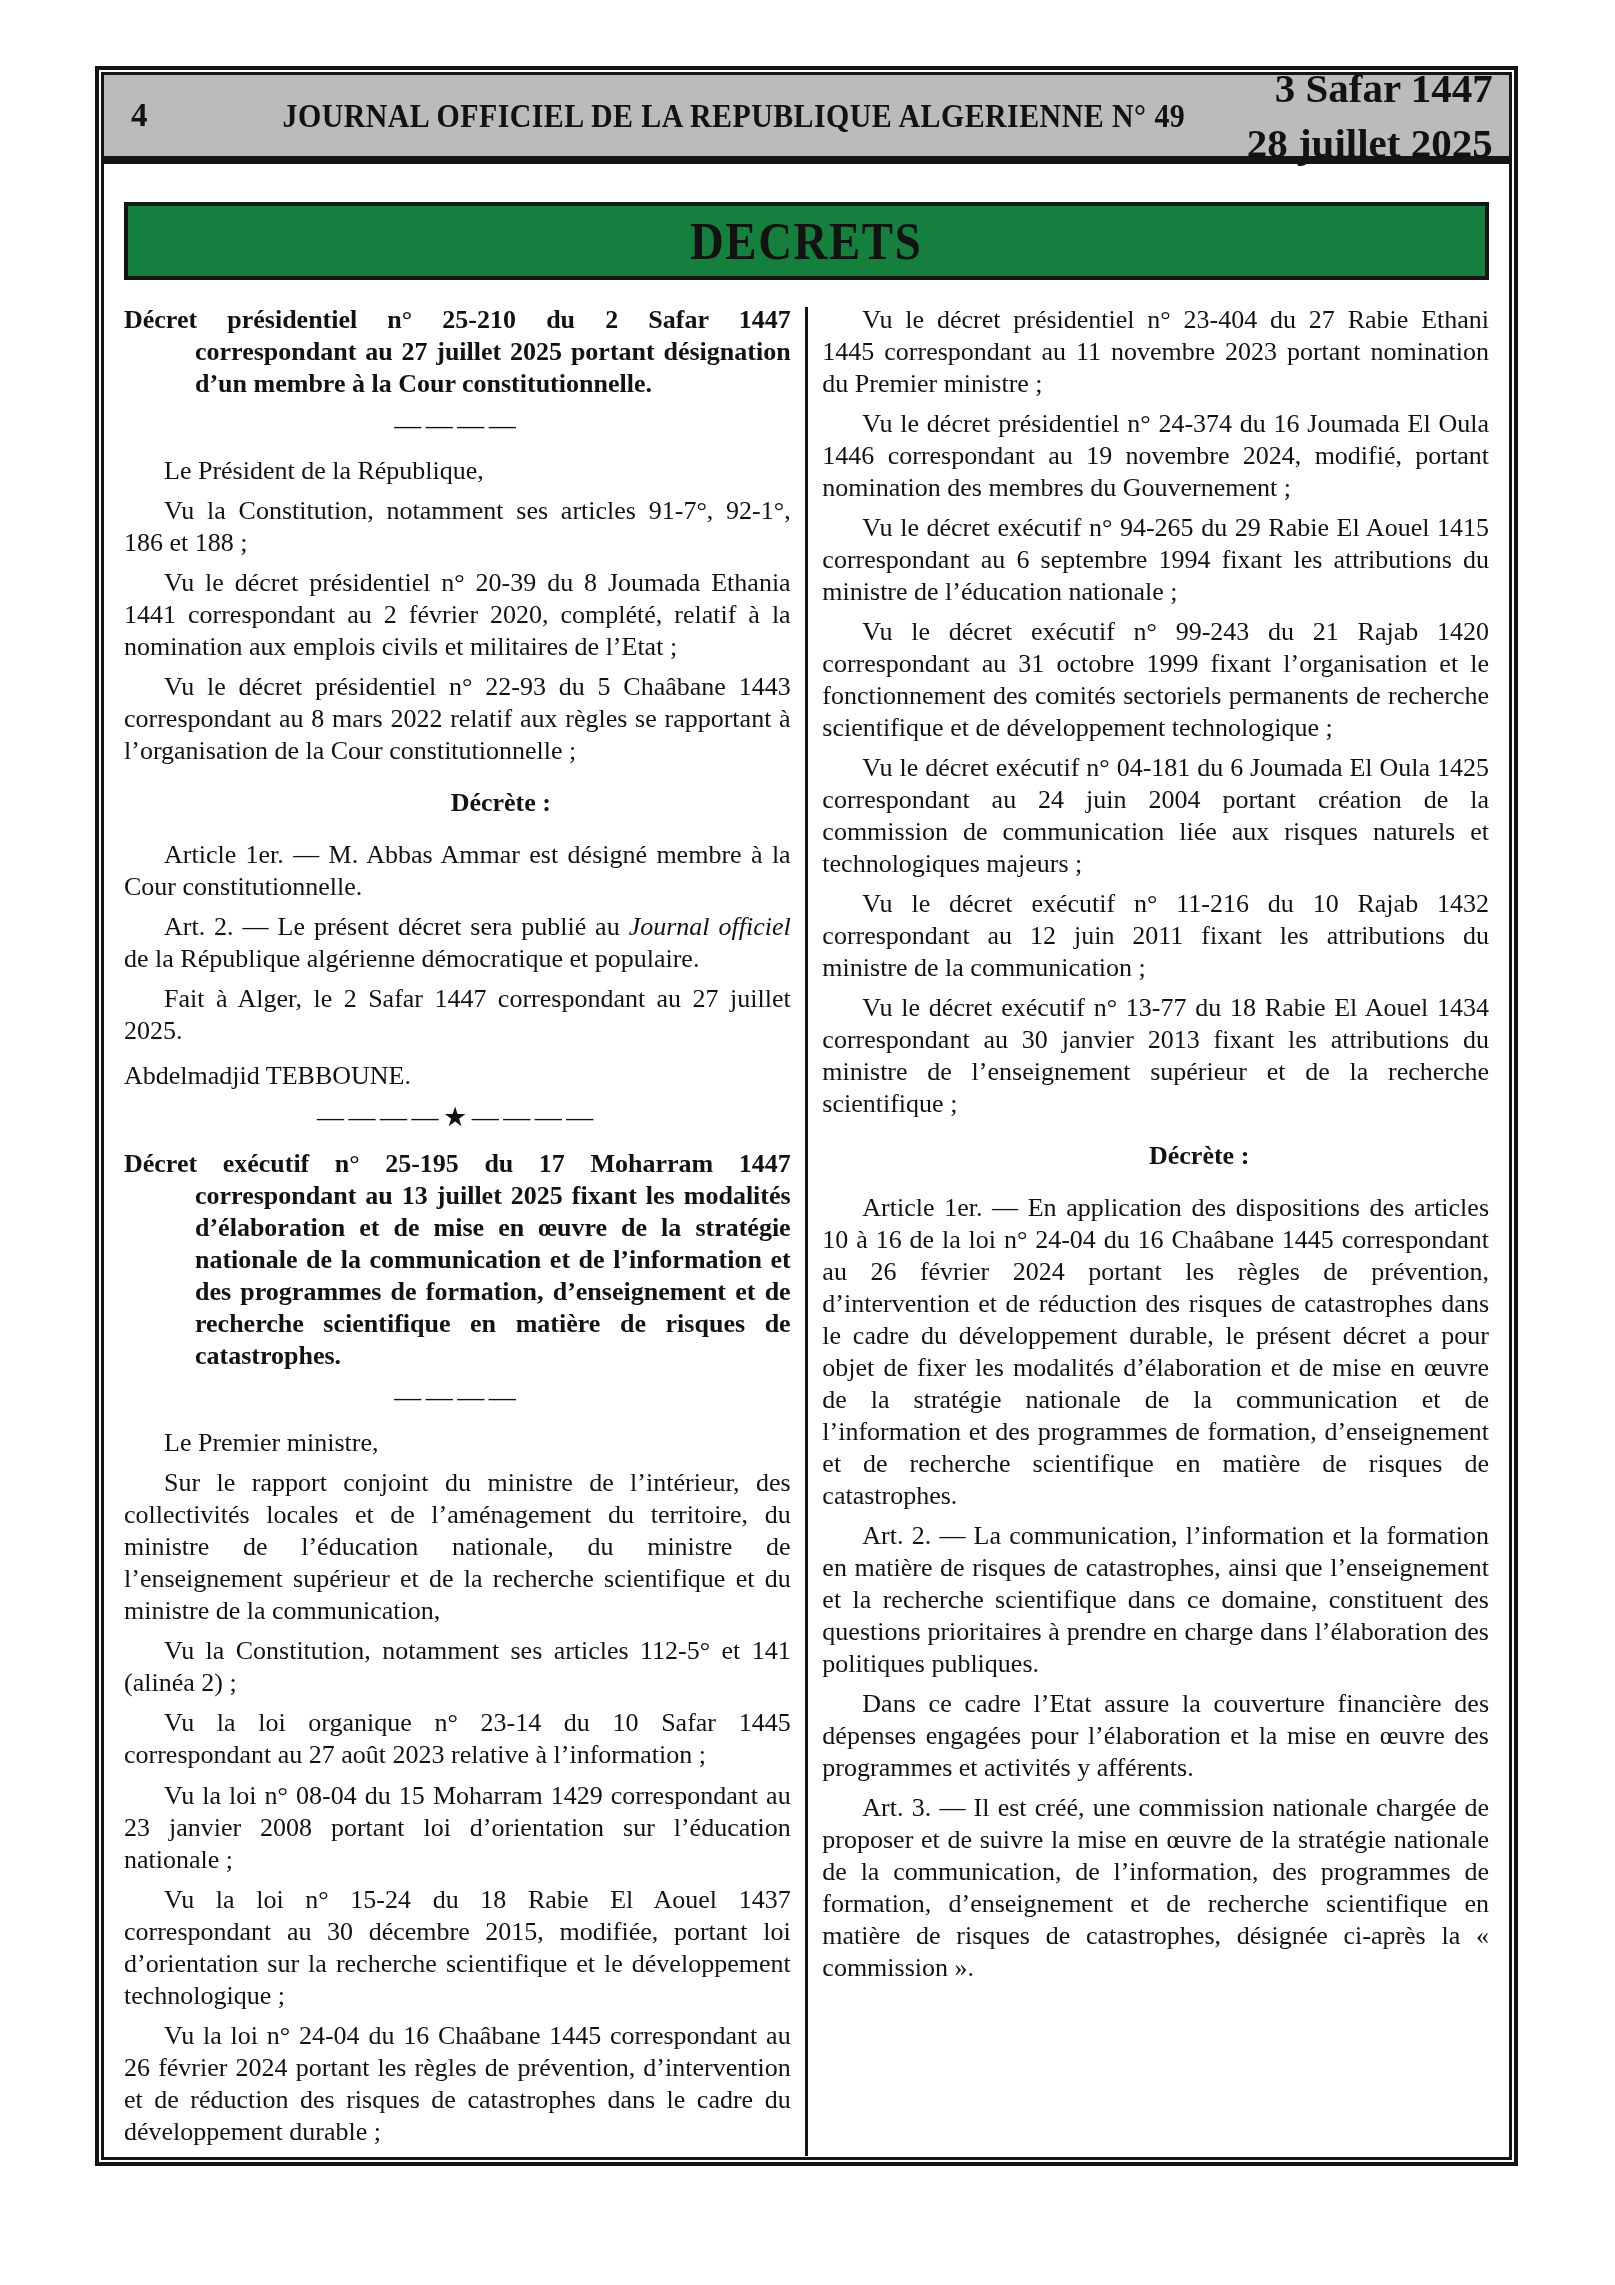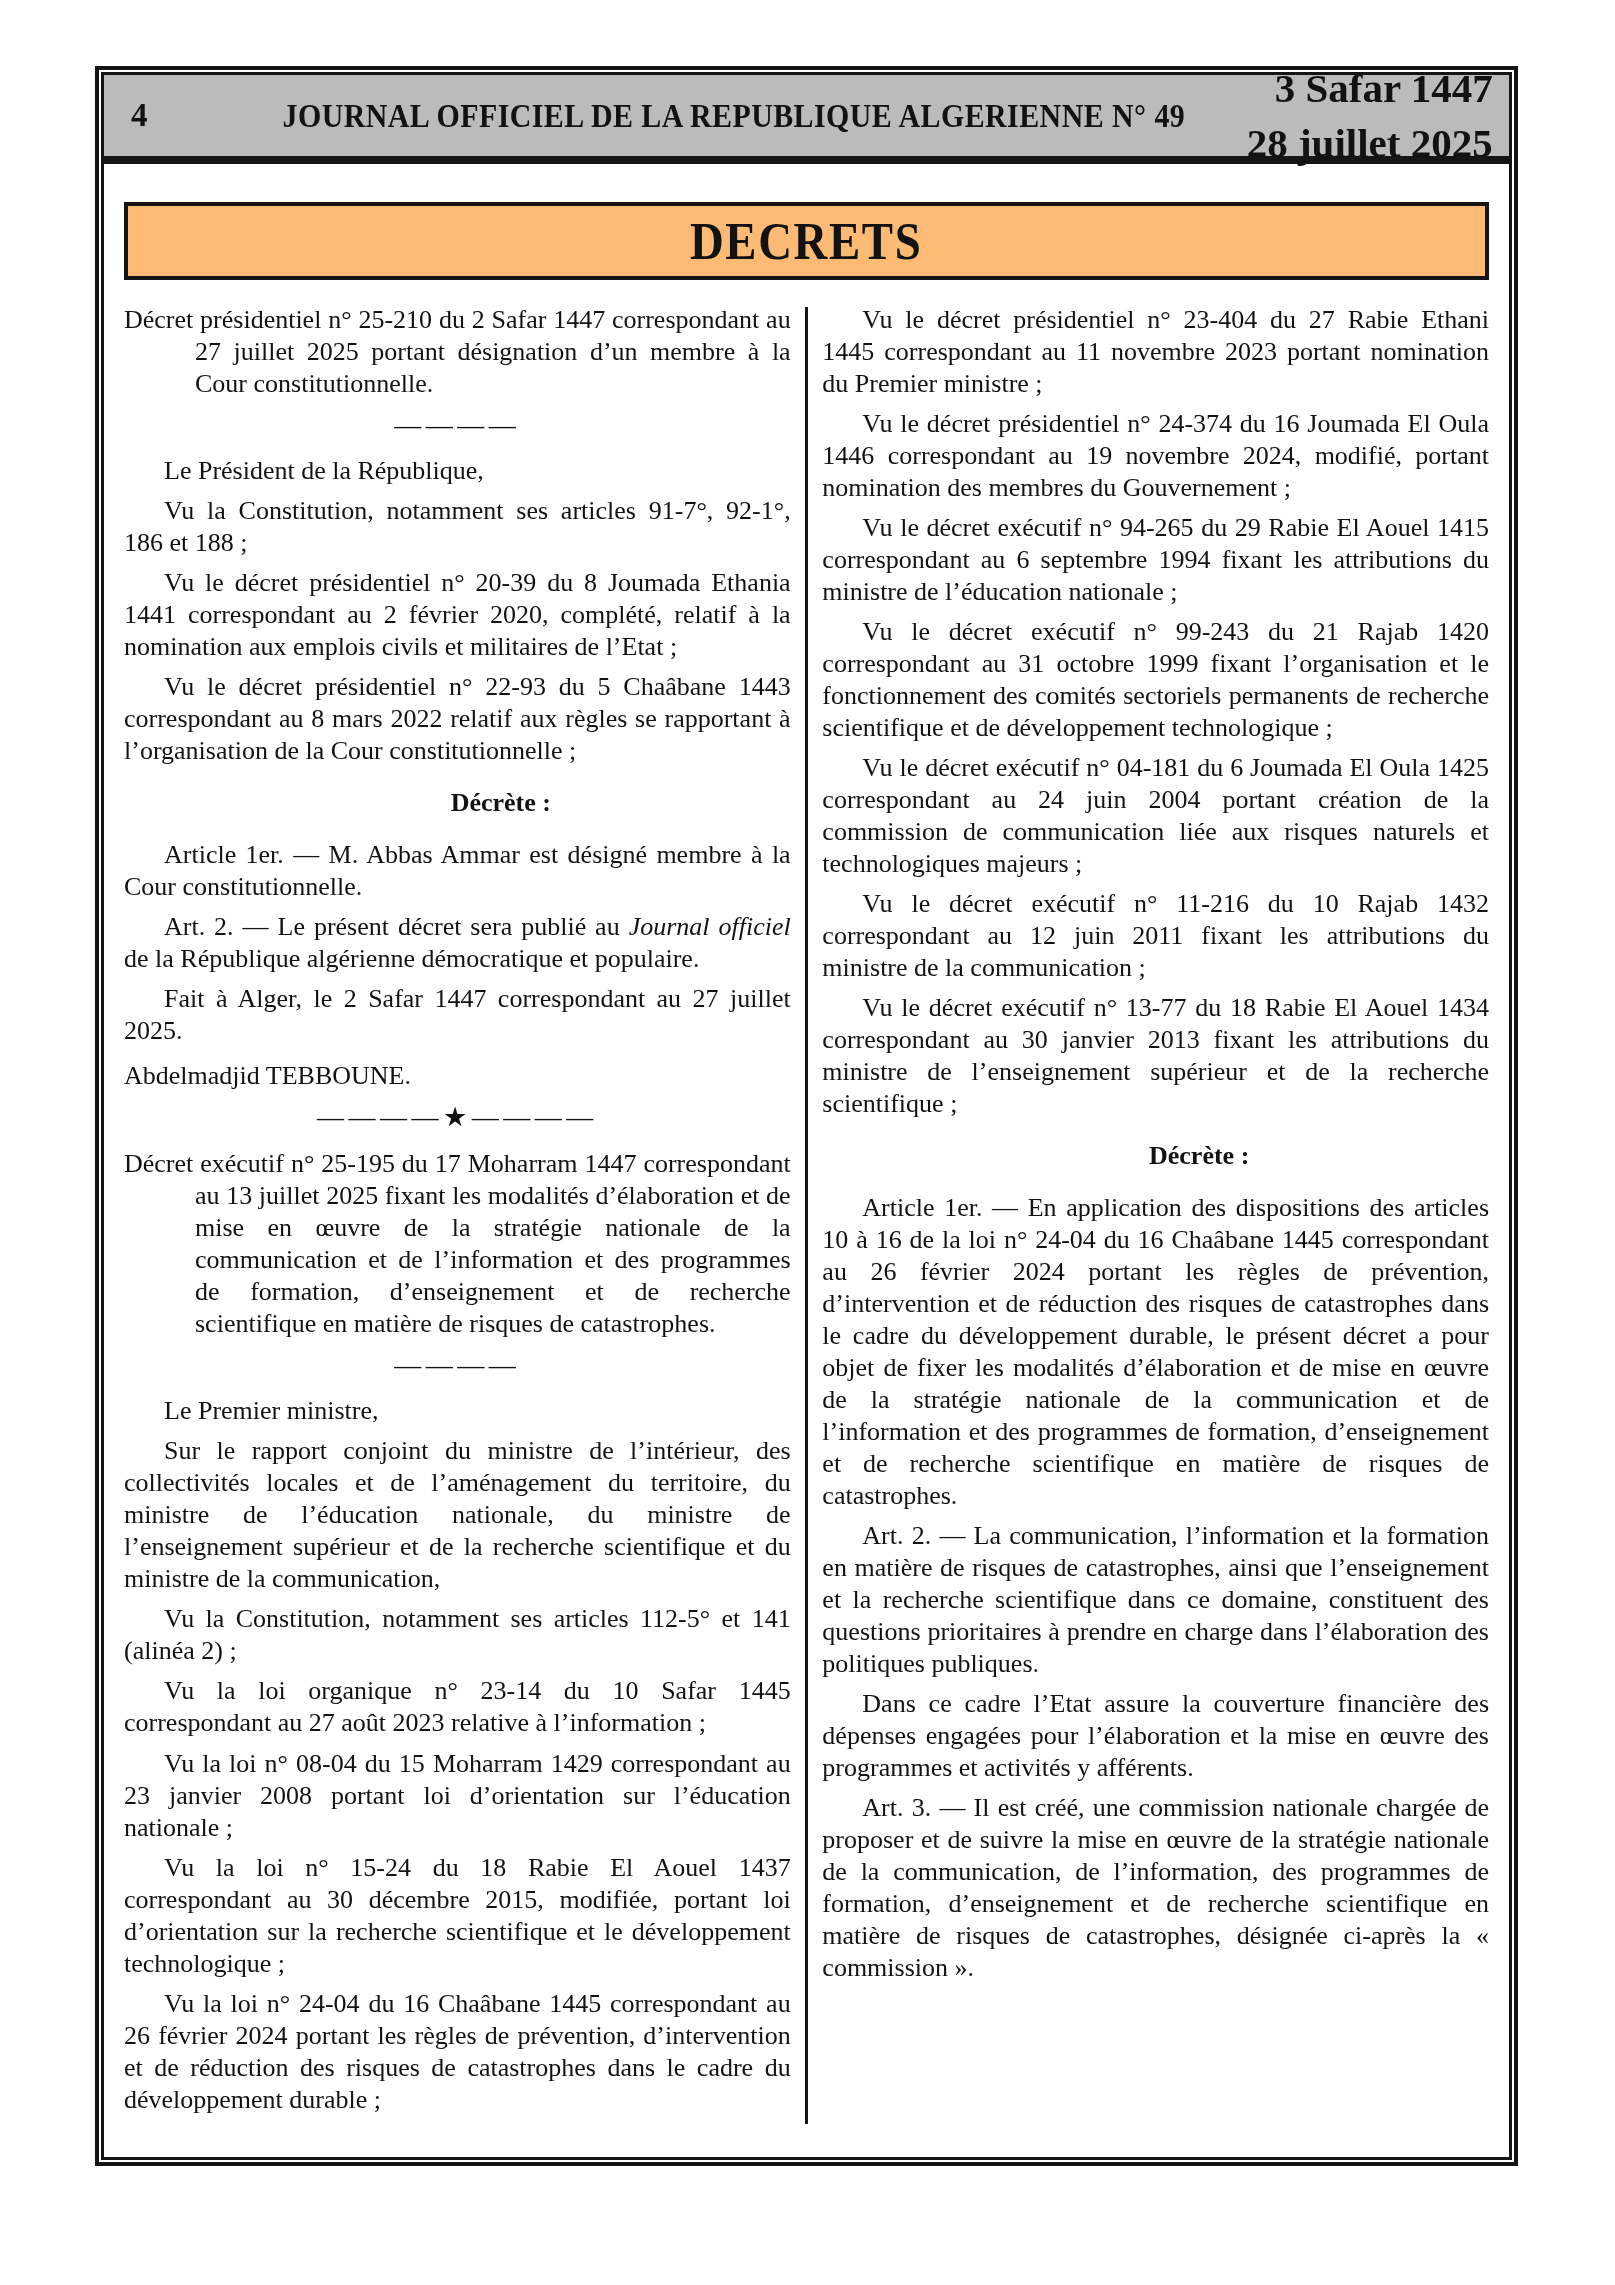"DECRETS" .banner { background: #fdba74 -> #15803d }
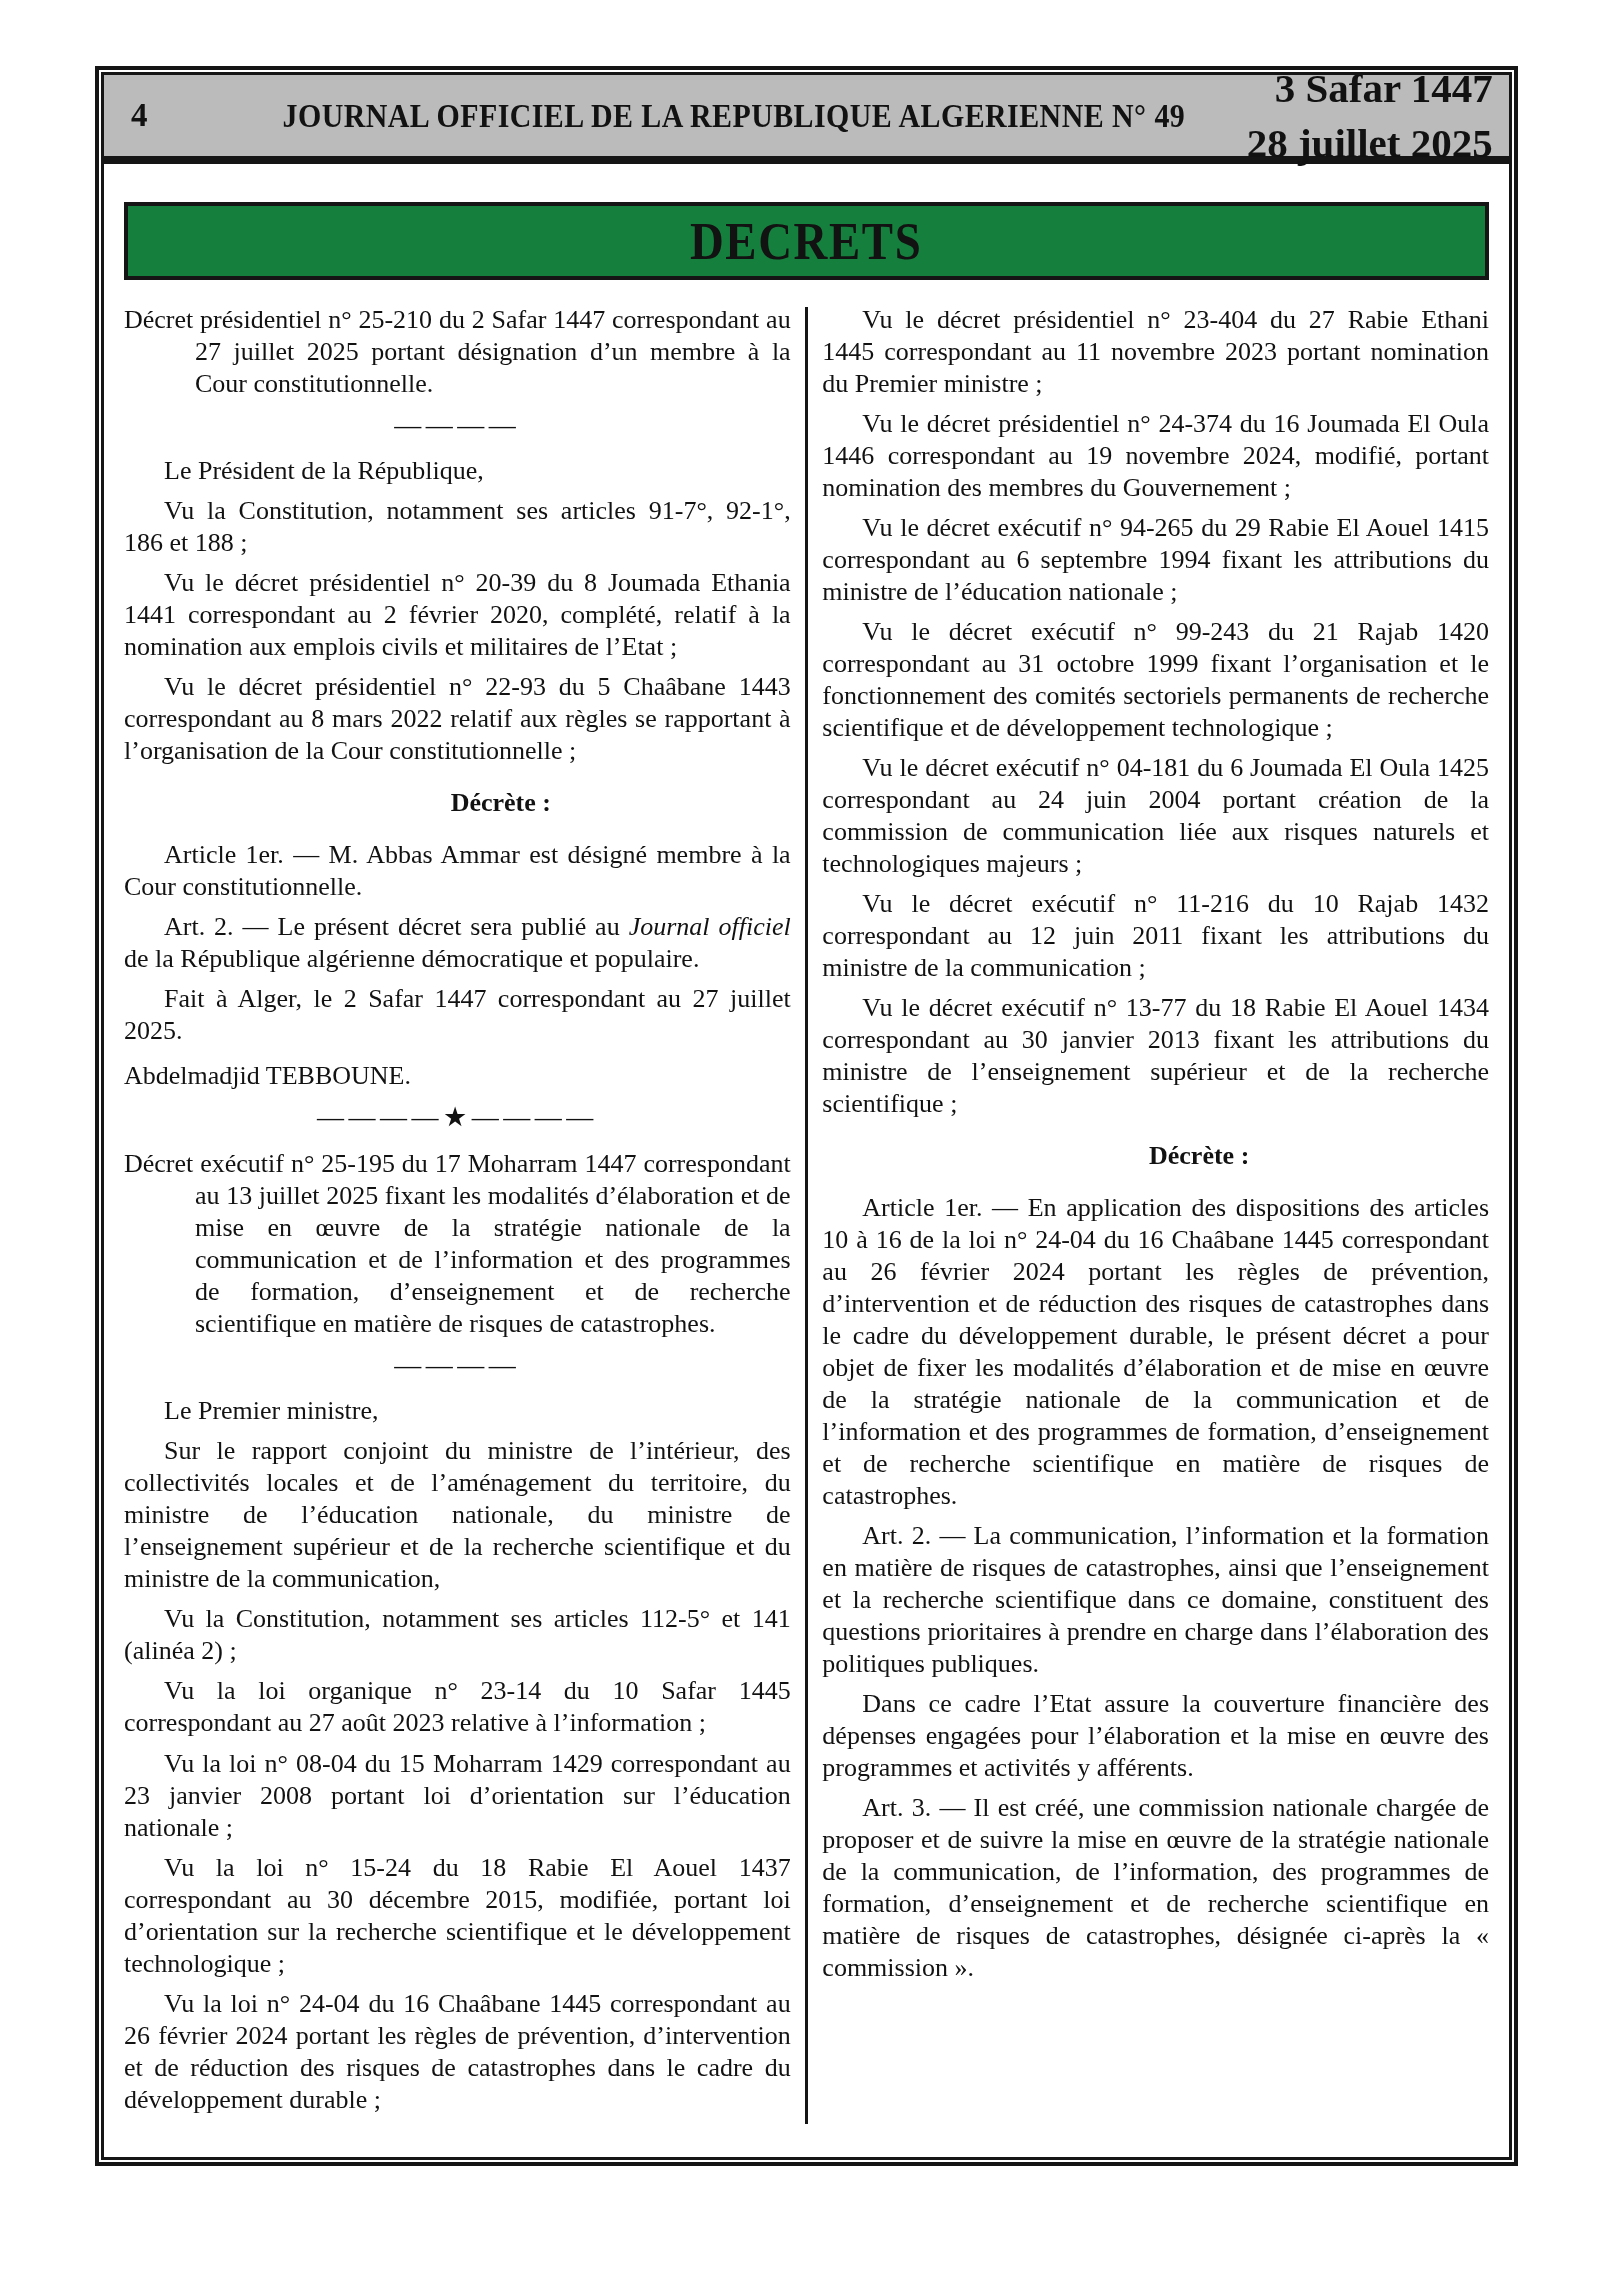"Décret présidentiel n° 25-210 du" .title { font-weight: normal -> bold }
